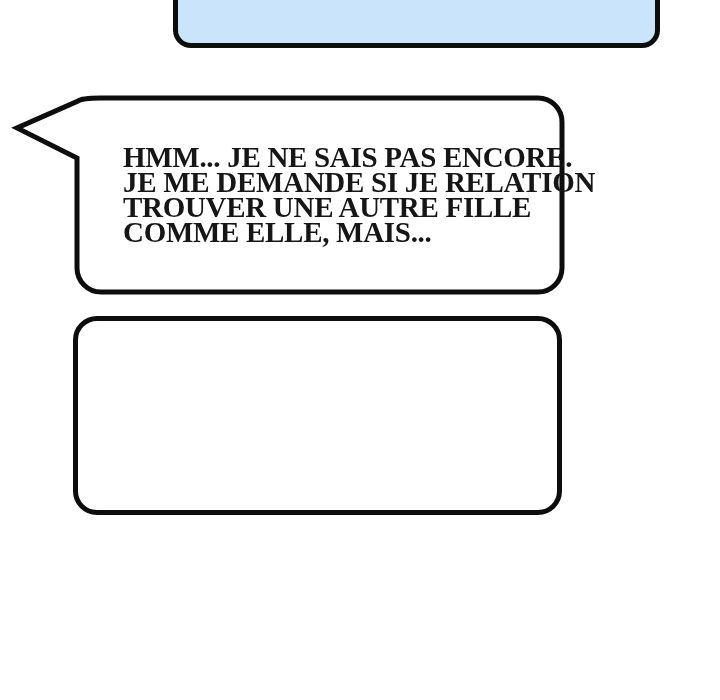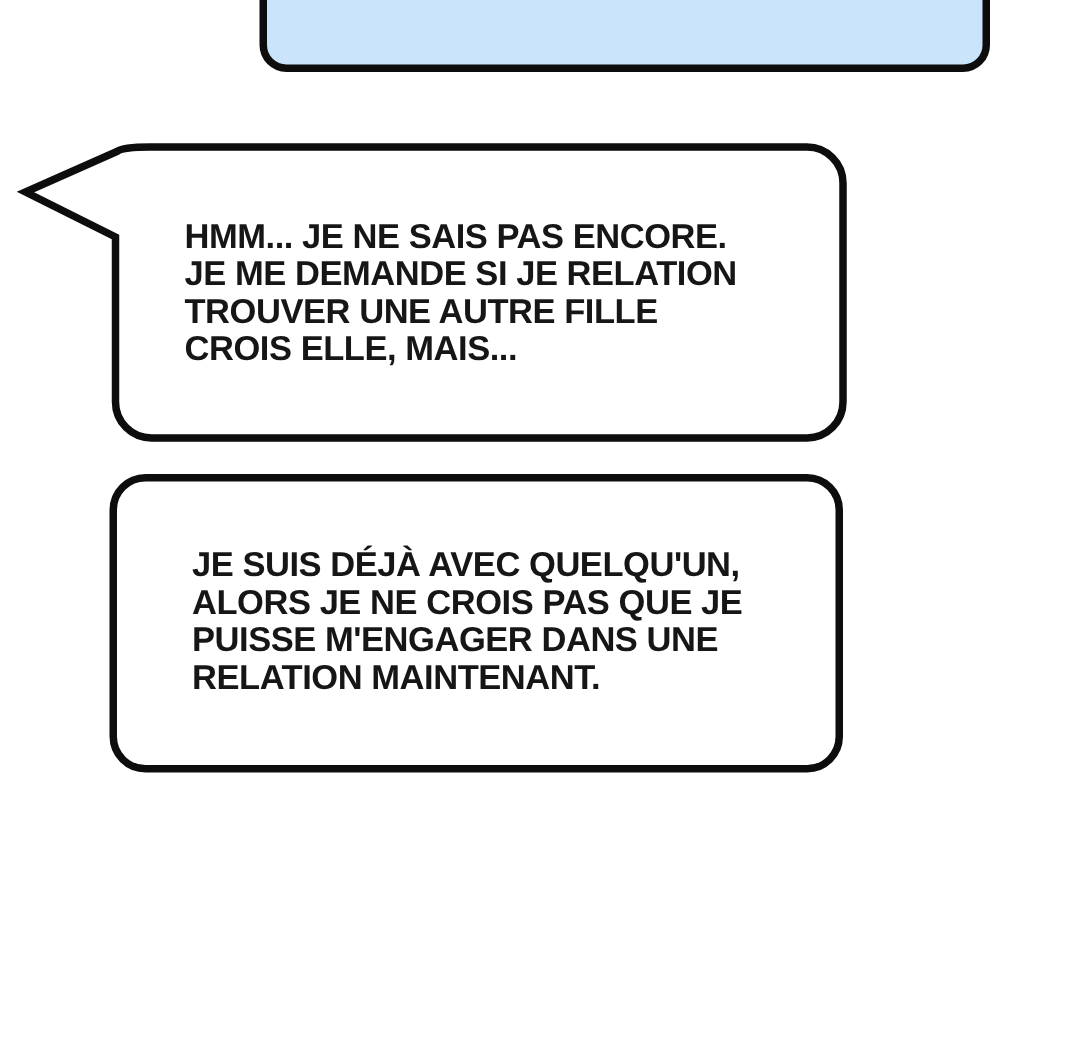"HMM... JE NE SAIS PAS" .dialogue { font-family: none -> Liberation Serif, serif; font-size: 23px -> 29px }
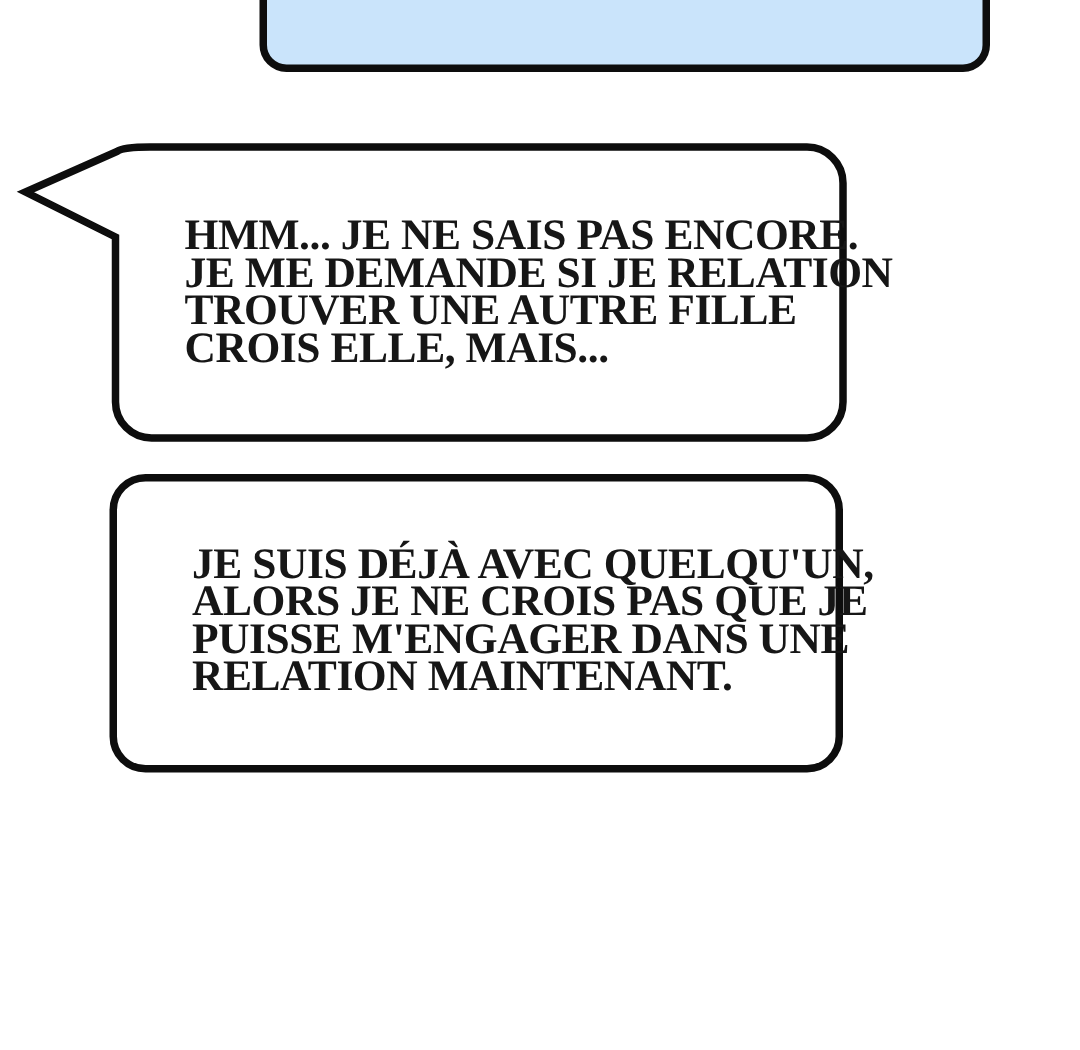"CROIS ELLE, MAIS..." div { text: CROIS -> COMME }
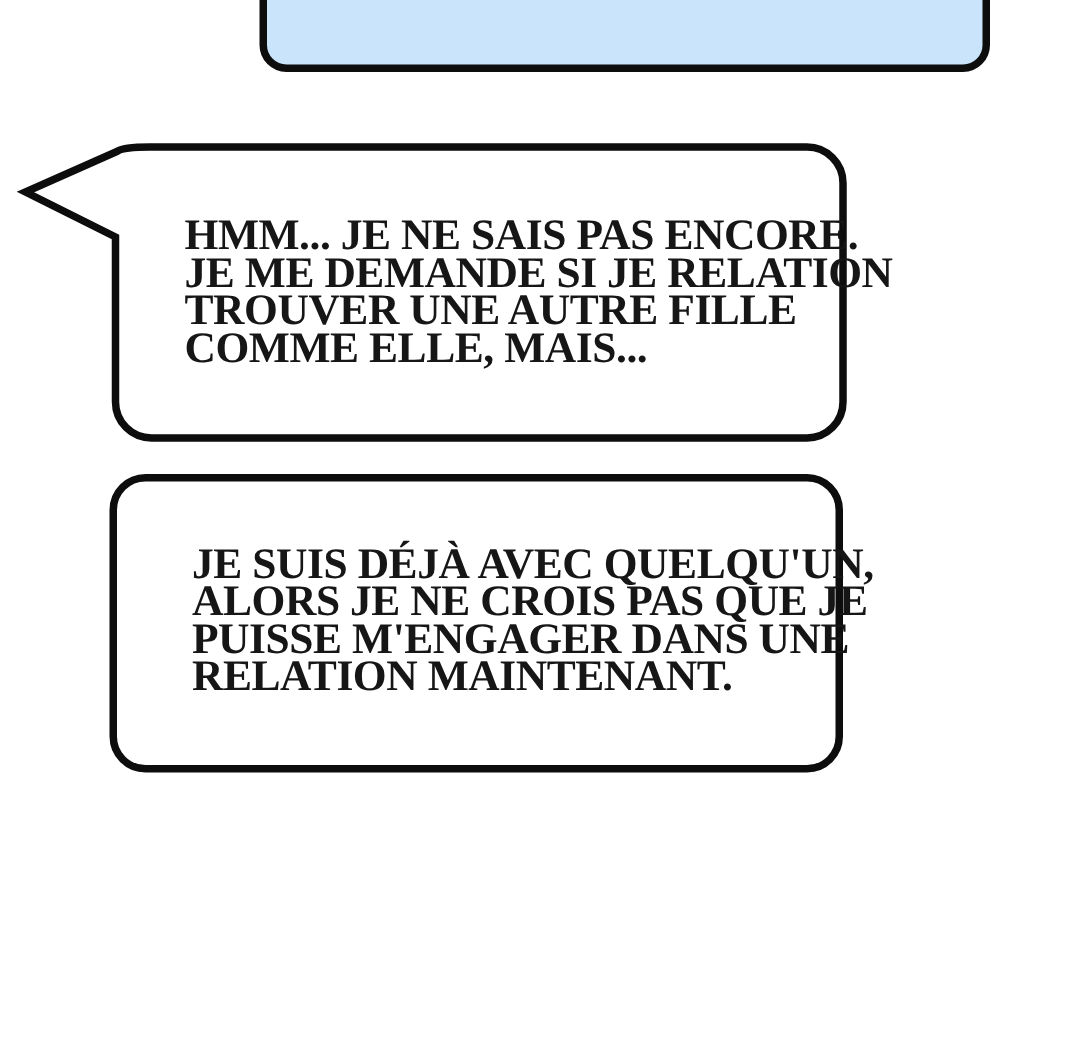"JE SUIS DÉJÀ AVEC QUELQU'UN," div.dialogue { html: <div> <div>JE SUIS DÉJÀ AVEC QUELQU'UN,</div> <div>ALORS JE NE CROIS PAS QUE JE</div> <div>PUISSE M'ENGAGER DANS UNE</div> <div>RELATION MAINTENANT.</div> </div> -> none }
